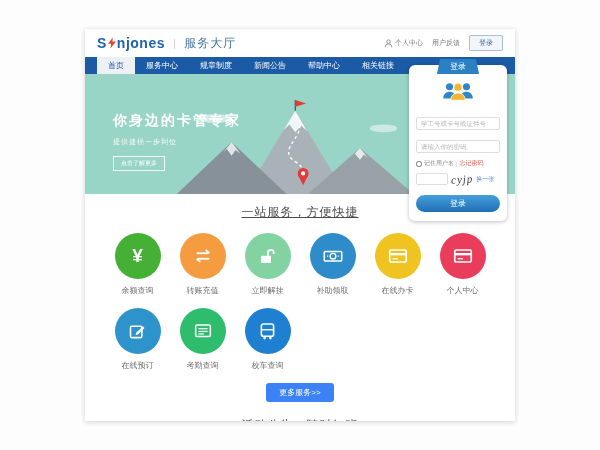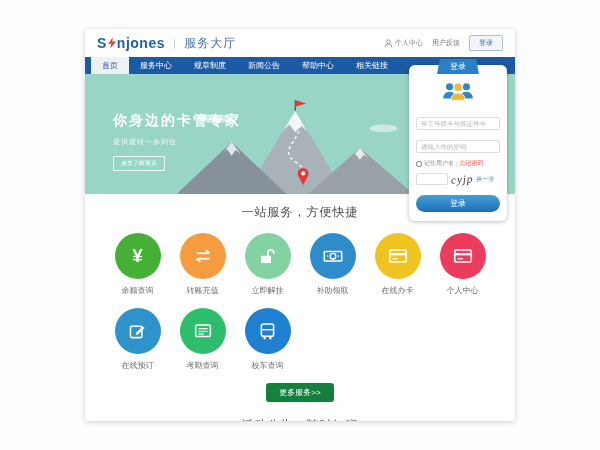"首页" .navbar { padding-left: 6px -> 12px }
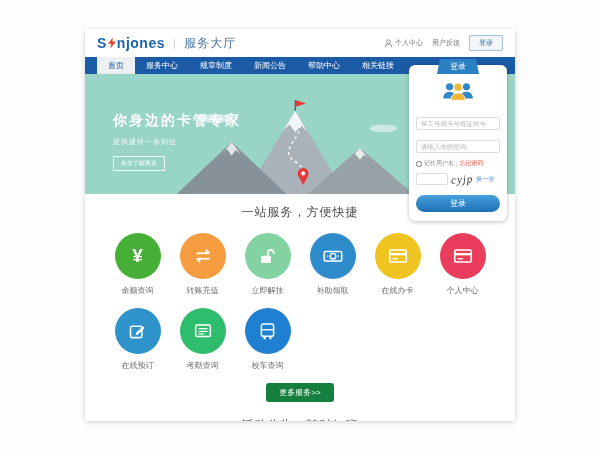"一站服务，方便快捷" .section-title { text-decoration: none -> underline }
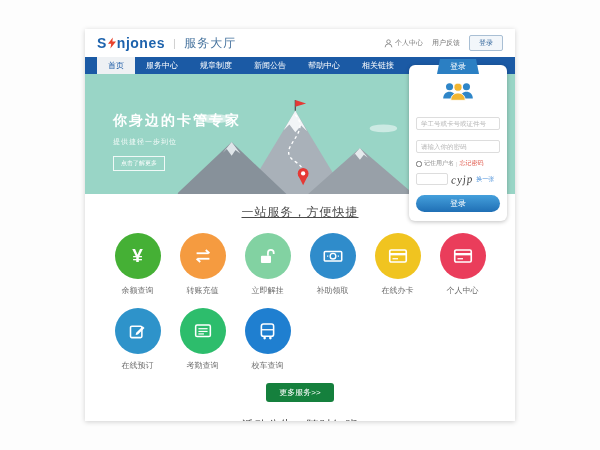"更多服务>>" .more-btn { background: #15803d -> #3b82f6 }
